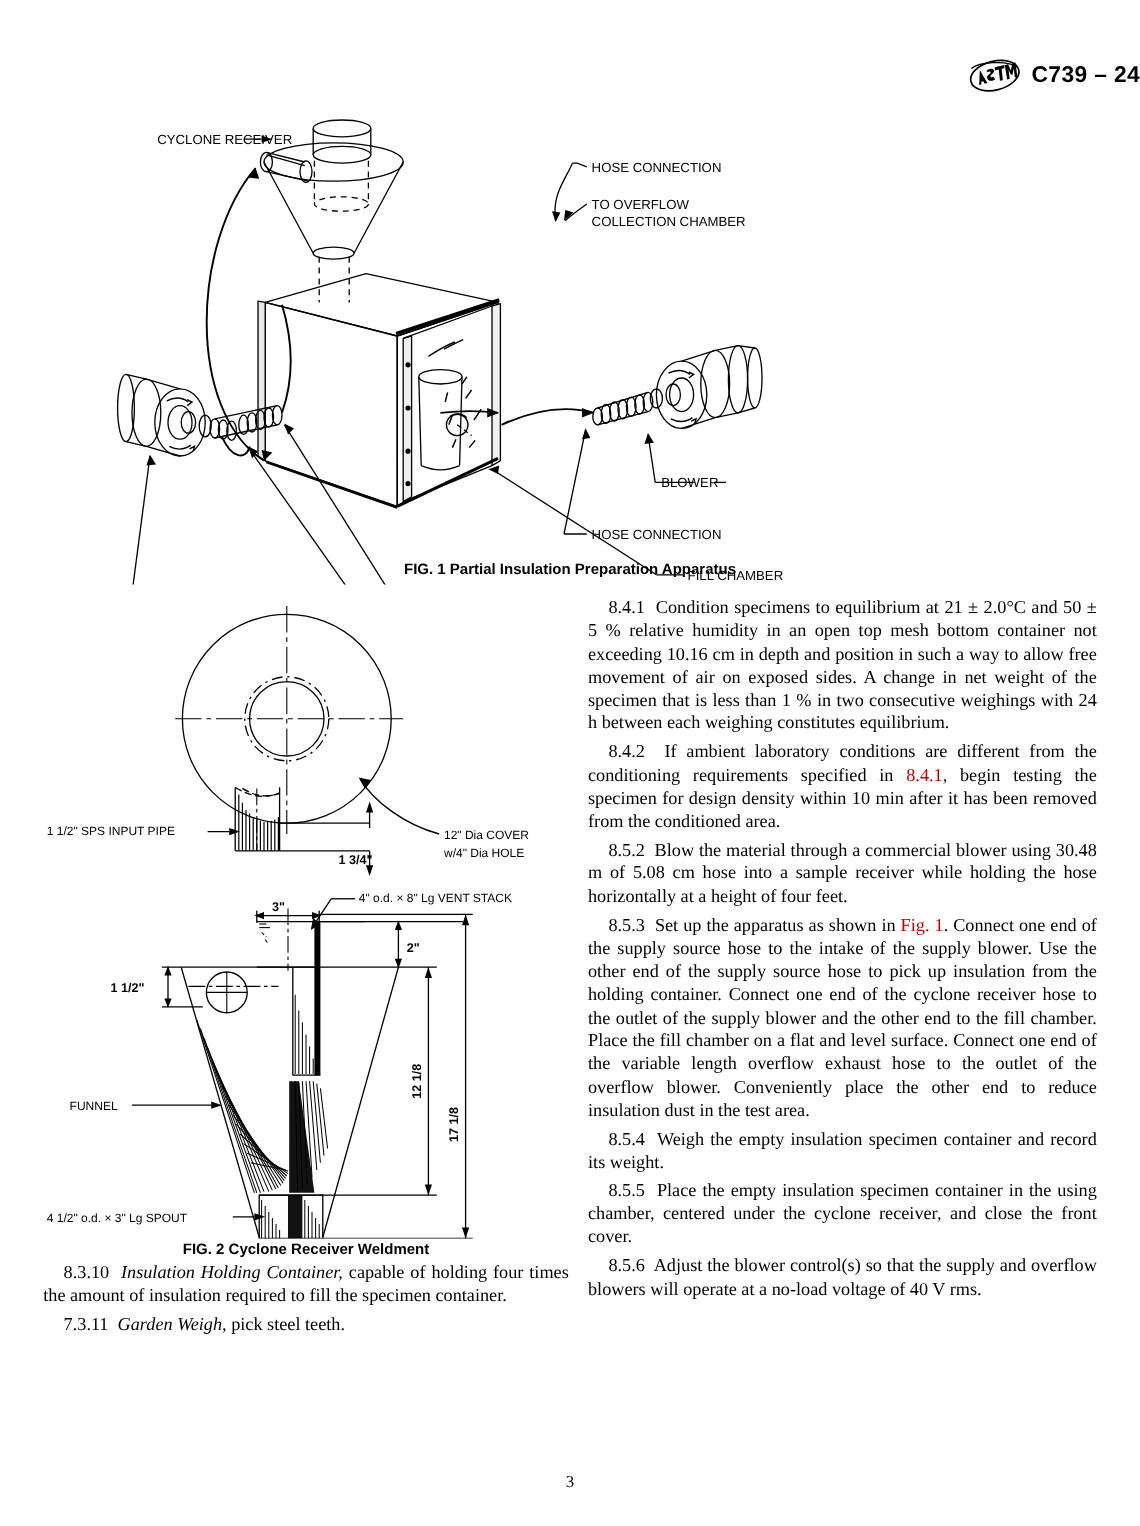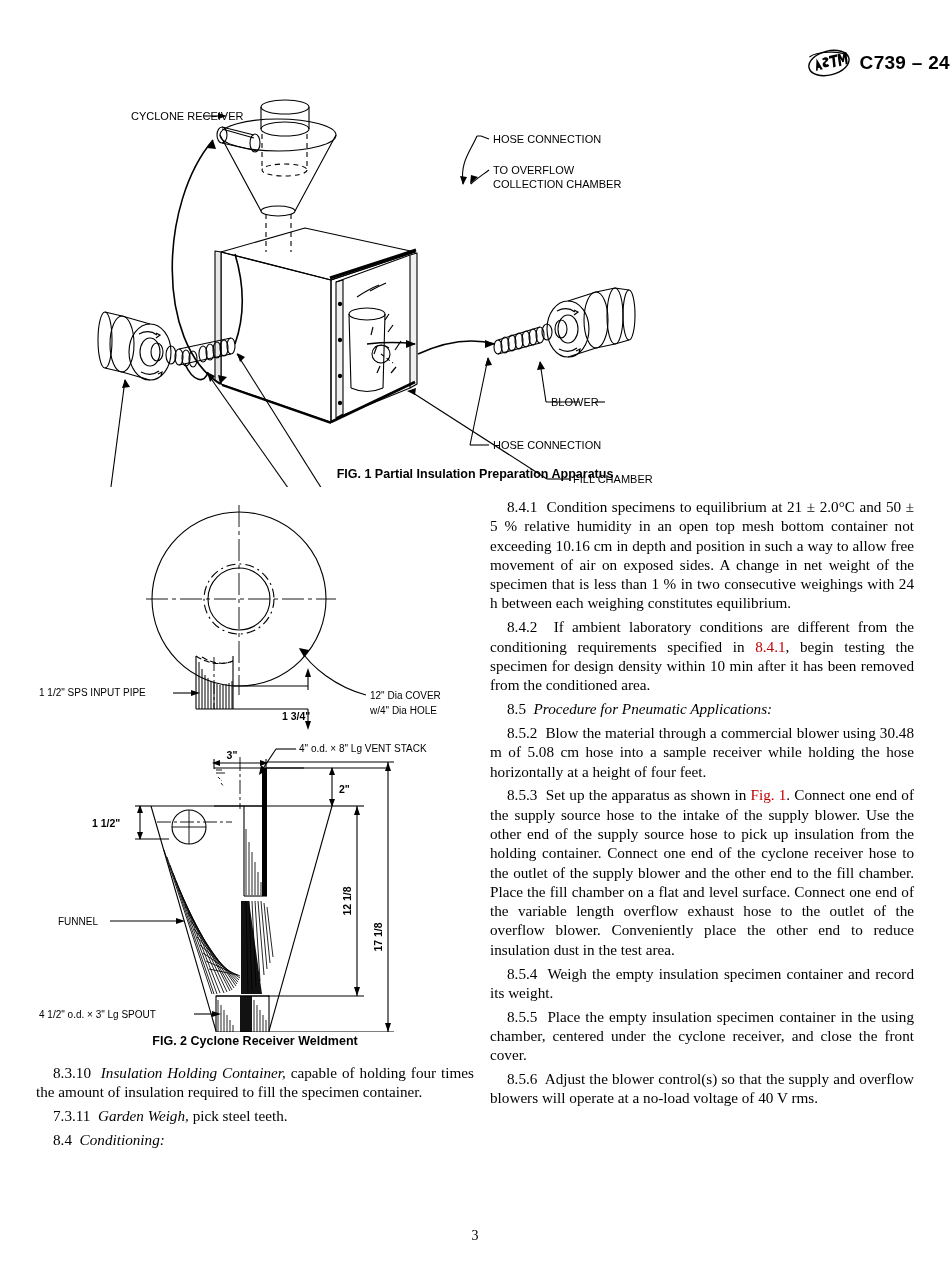"8.5 Procedure for Pneumatic" p.para { html: <p> <span>8.5</span><span>&nbsp;&nbsp;</span><span>Procedure for Pneumatic Applications:</span> </p> -> none }
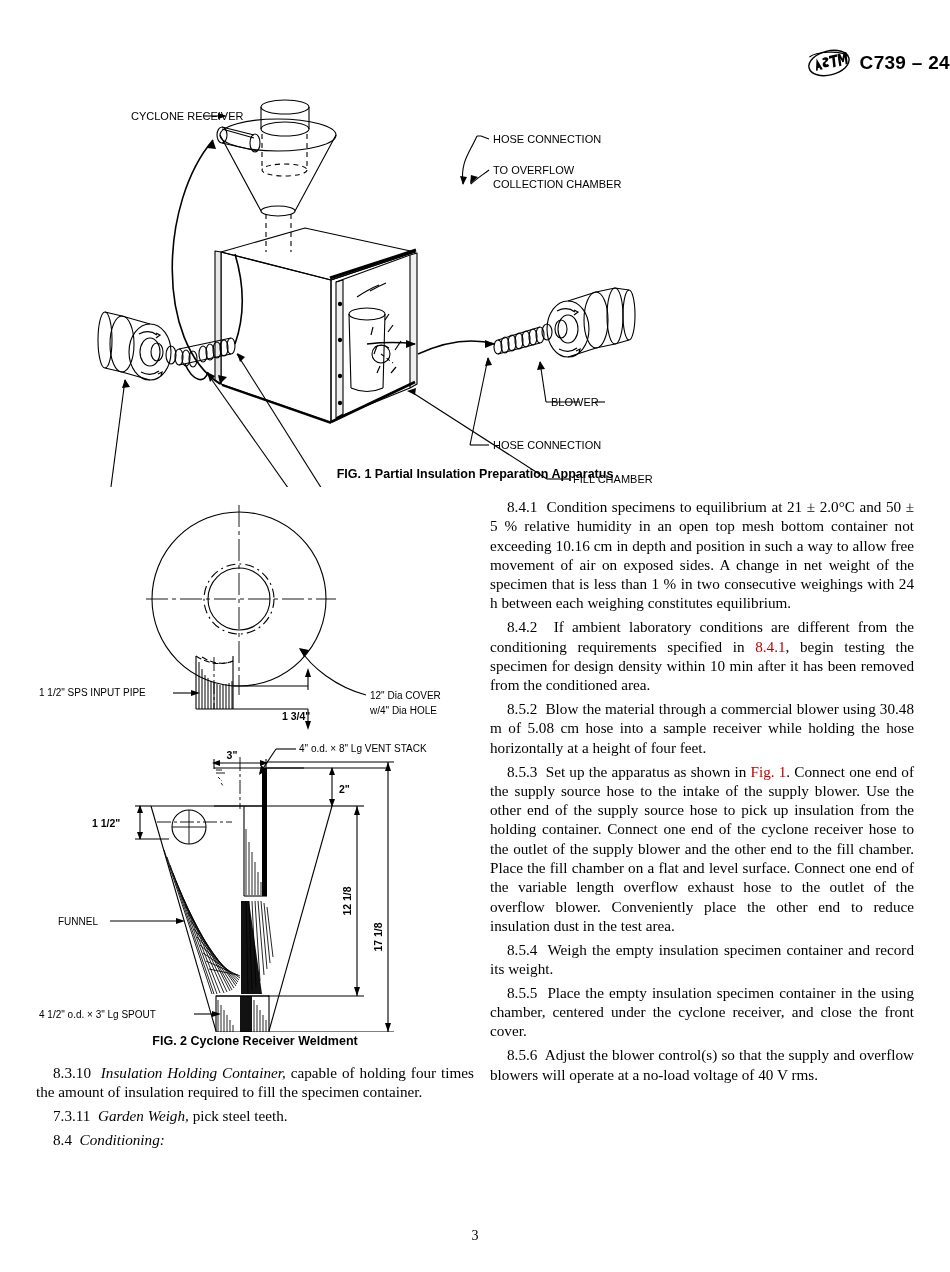"8.3.10 Insulation Holding Container," div { margin-top: 15px -> 3px }
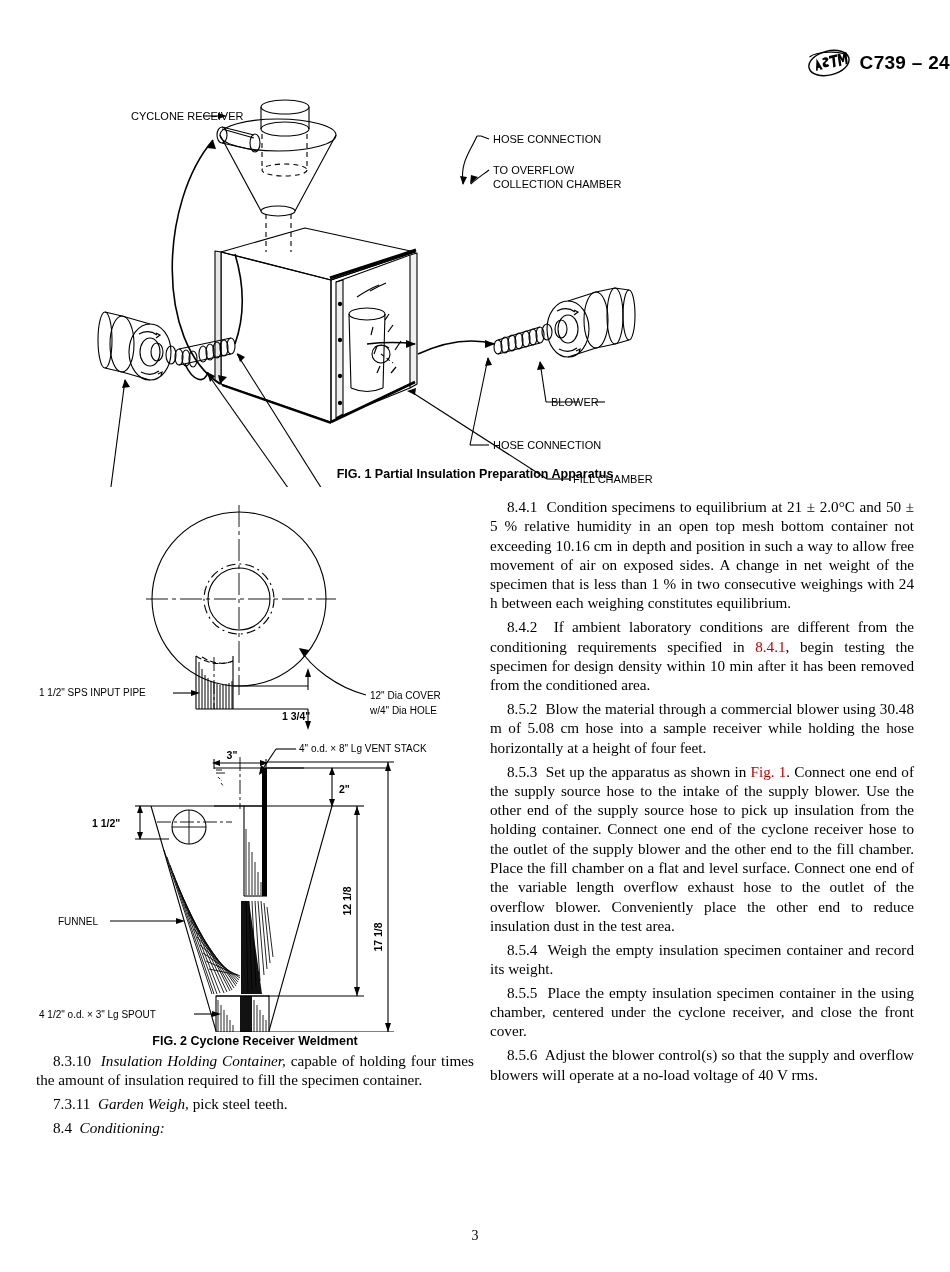"8.4 Conditioning:" p.para { html: <p> <span>8.4</span><span>&nbsp;&nbsp;</span><span>Conditioning:</span> </p> -> none }
